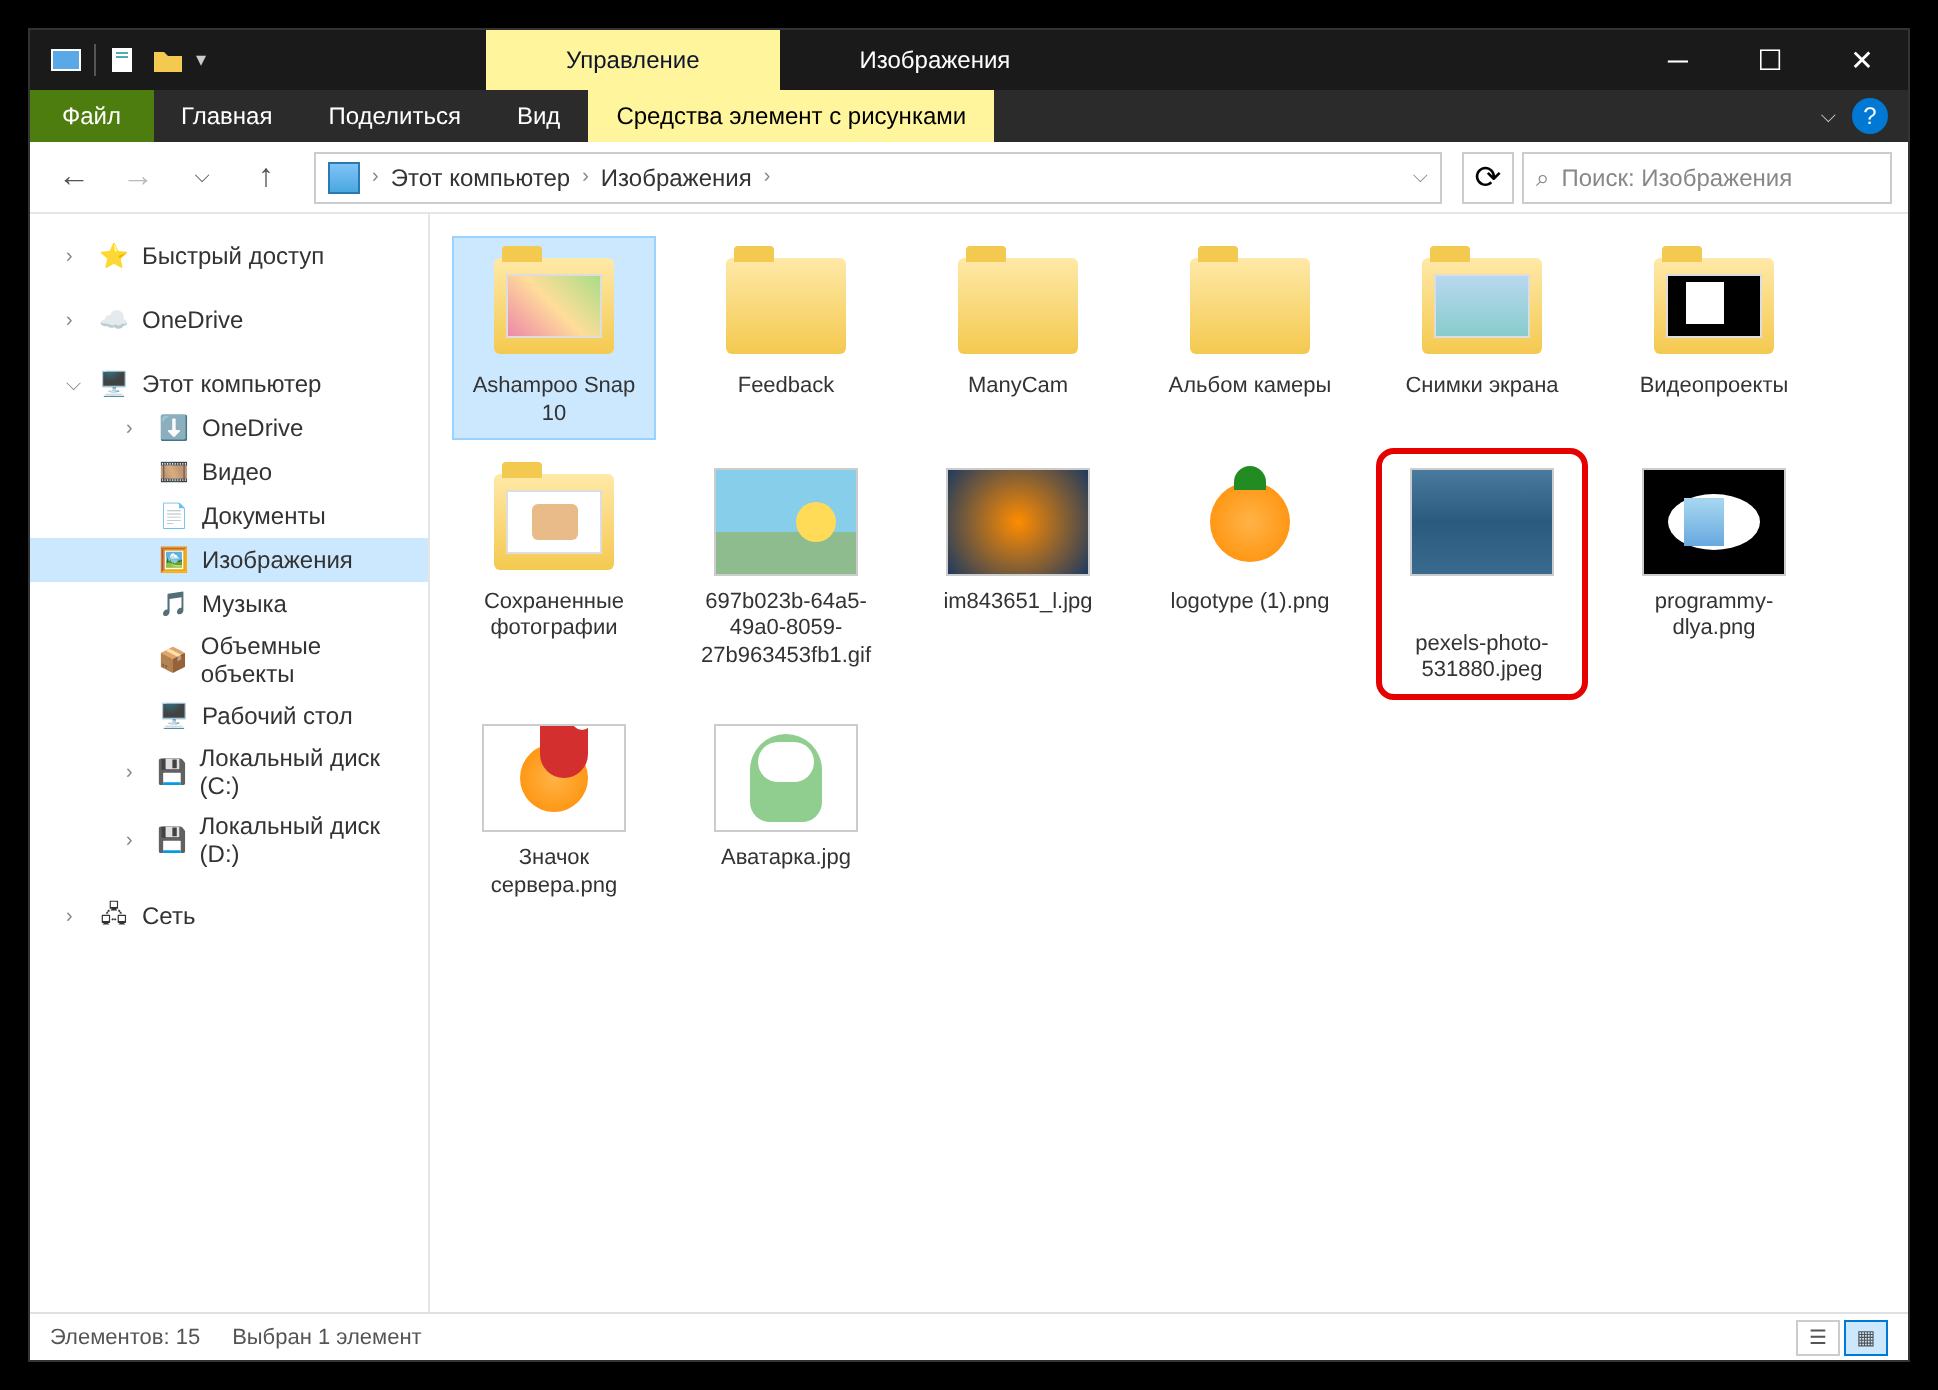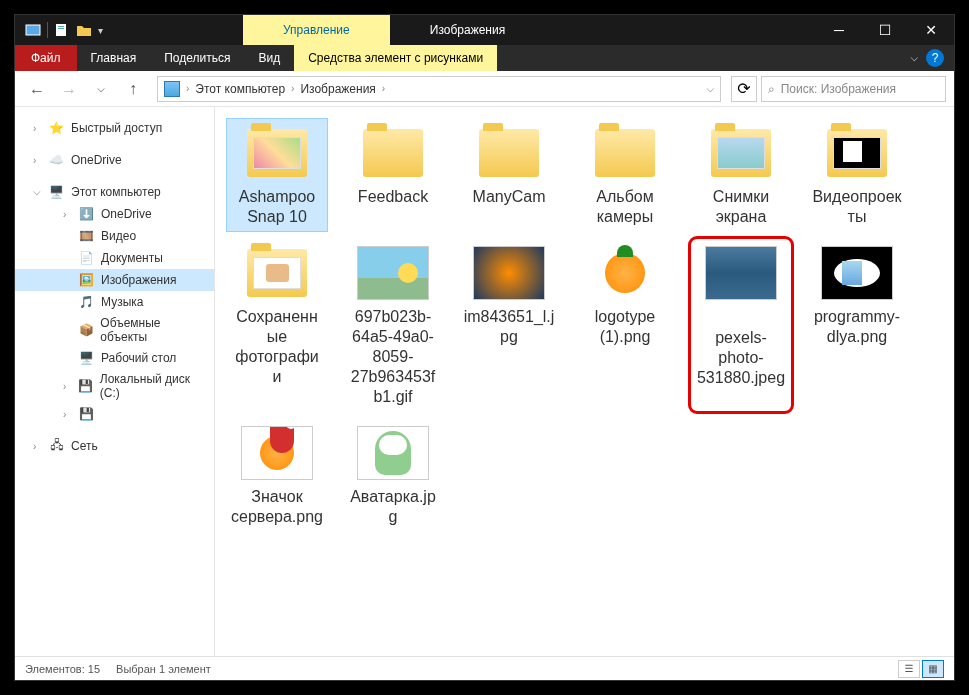"Управление" .ttab.active { color: #0369a1 -> #0f172a }
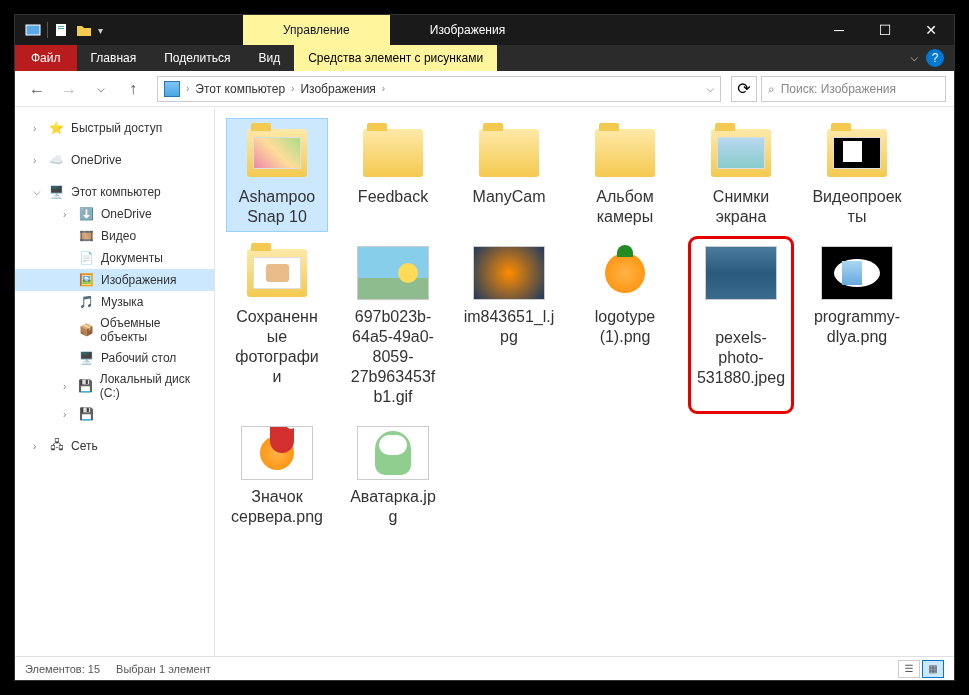"Файл" .ribbon-file { background: #b91c1c -> #4d7c0f }
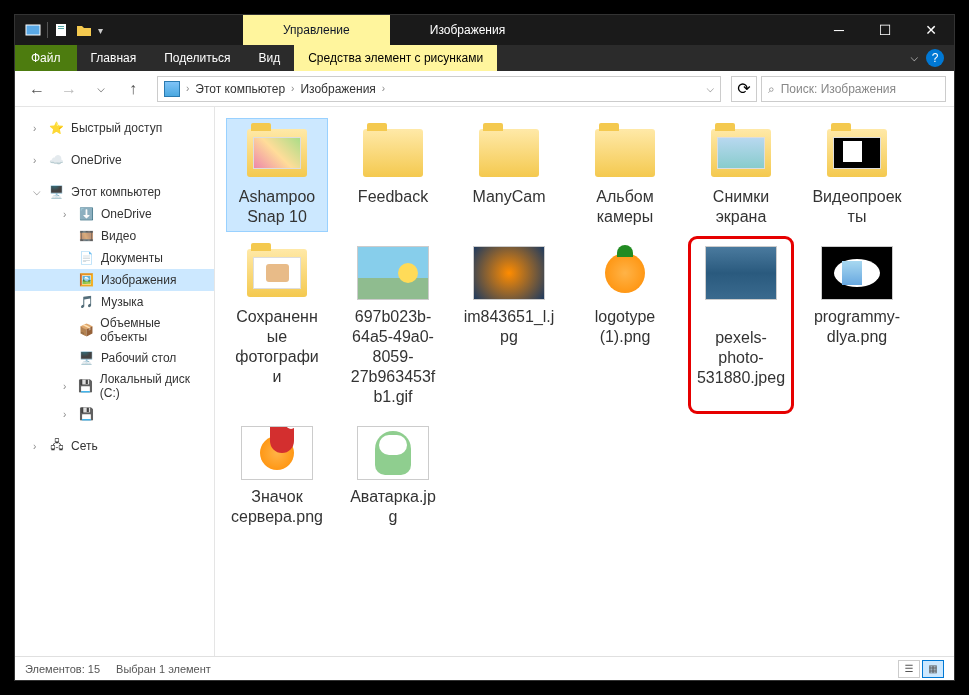"Ashampoo Snap 10" .item { font-size: 16px -> 11px }
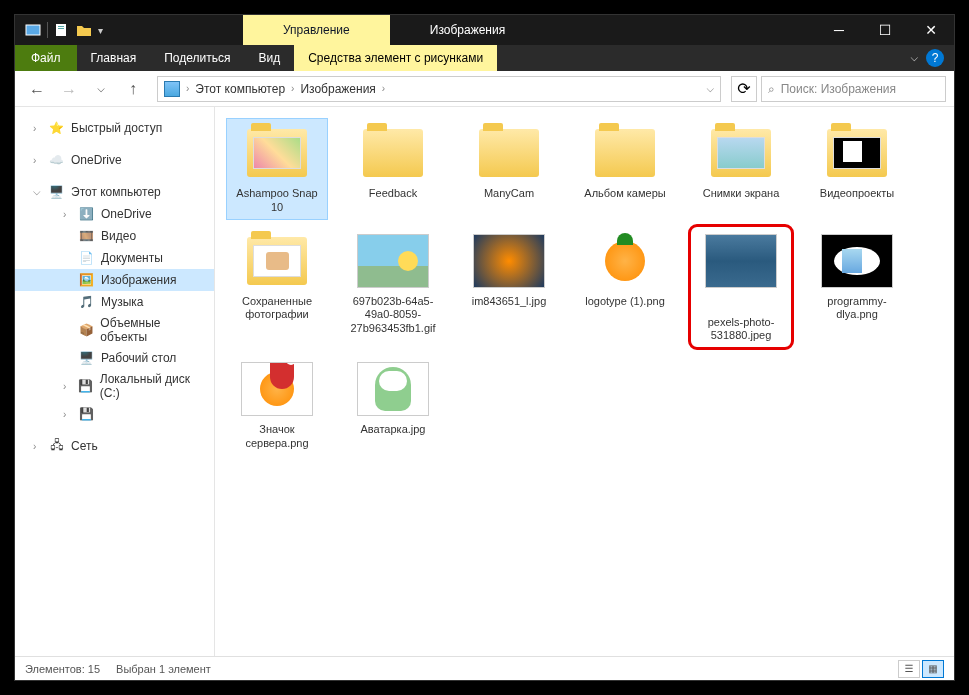"Локальный диск (D:)" span { html: none -> <span>Локальный диск (D:)</span> }
